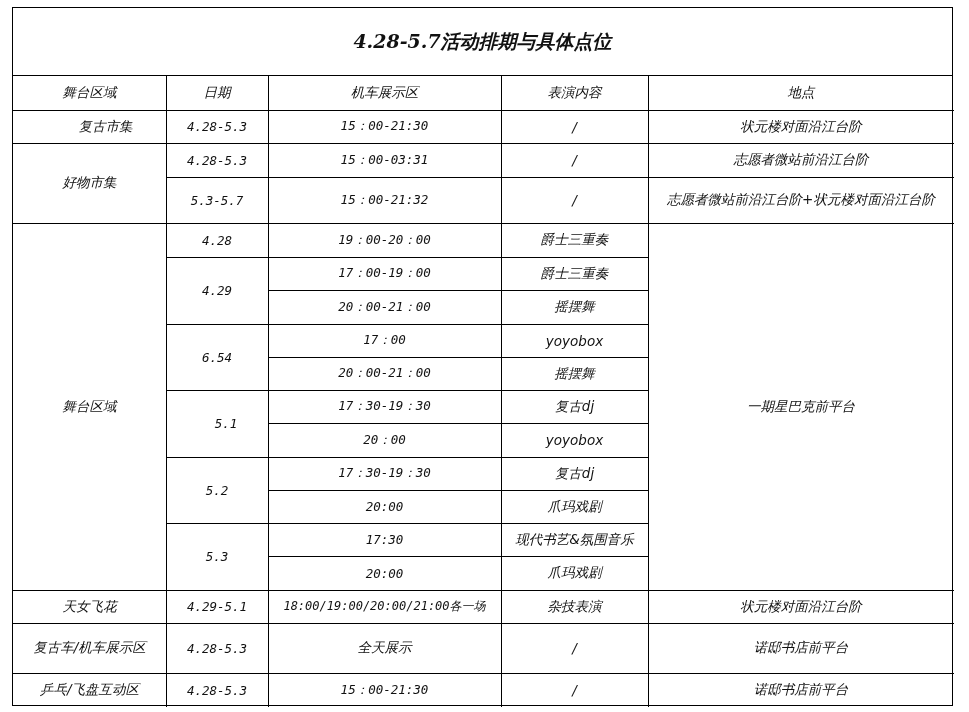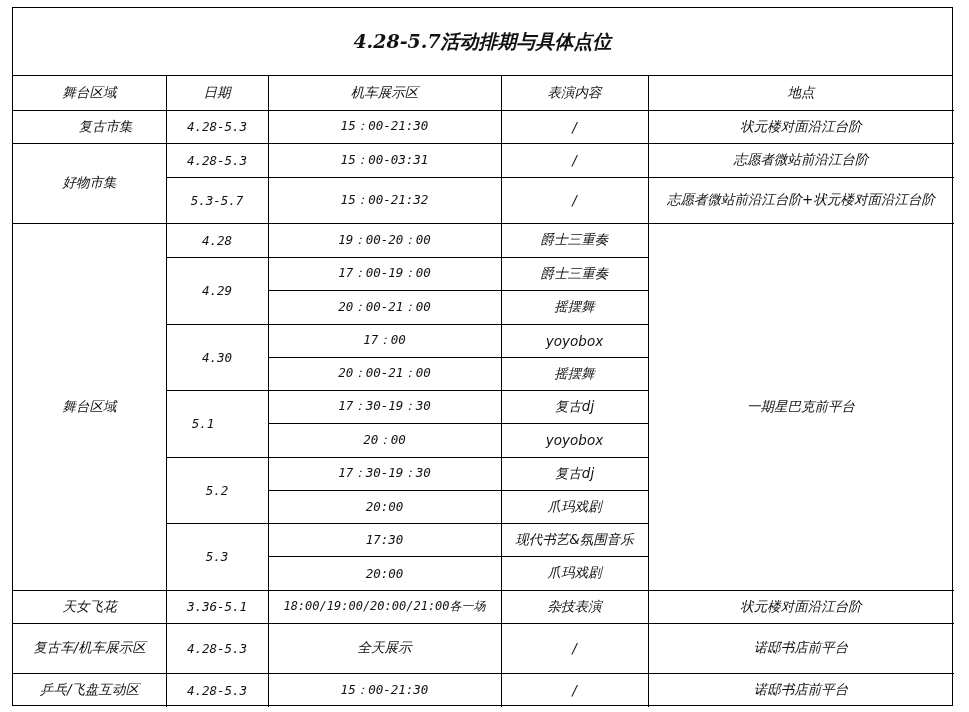"4.30" div.cell { text: 4.30 -> 6.54 }
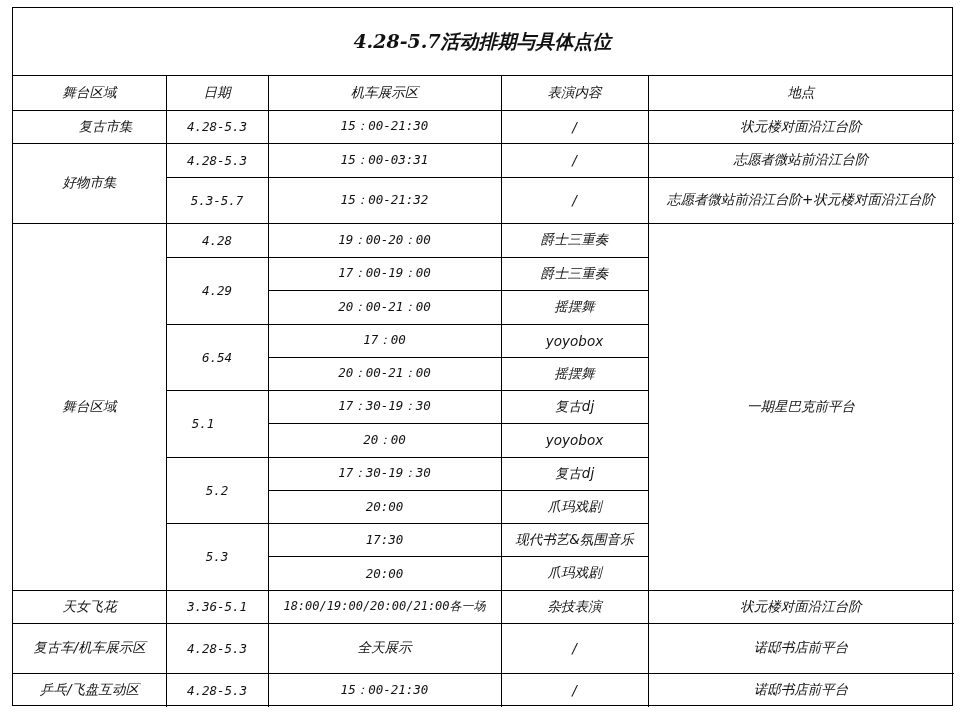"5.1" div.cell { left: 139px -> 162px }
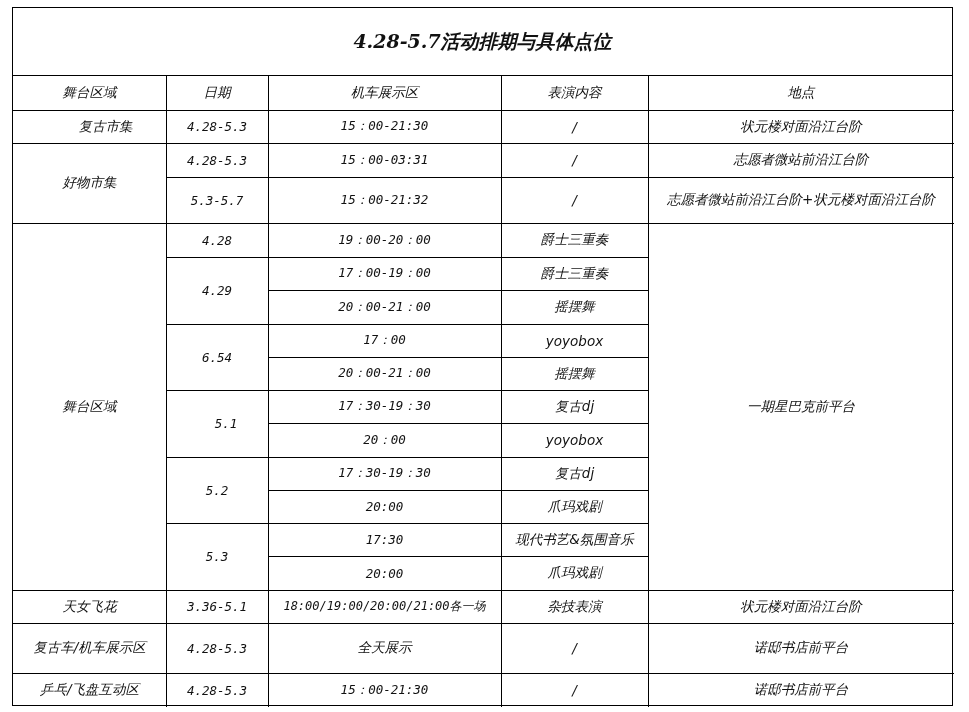"3.36-5.1" div.cell { text: 3.36-5.1 -> 4.29-5.1 }
